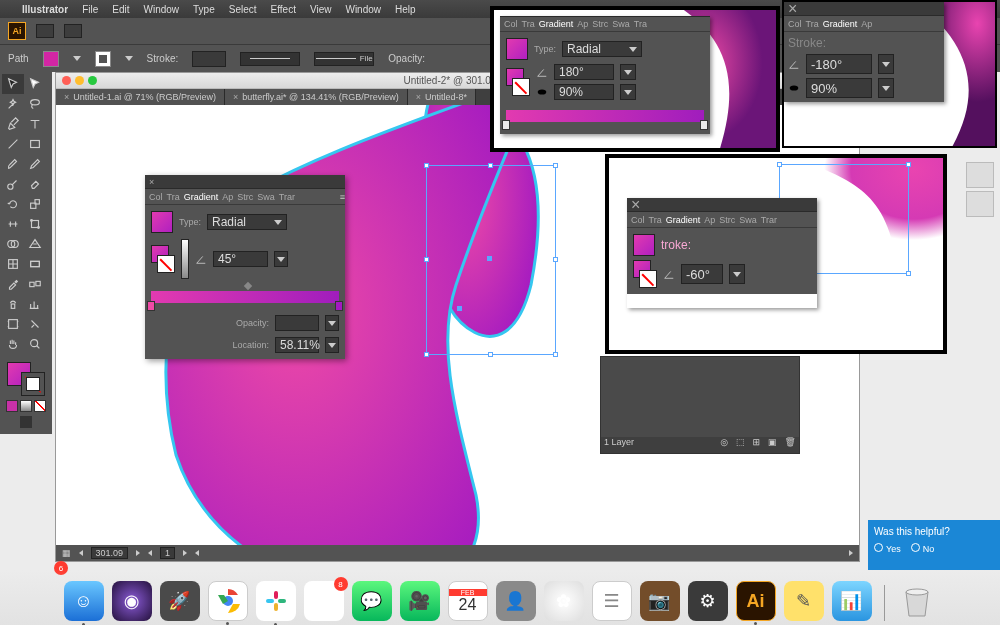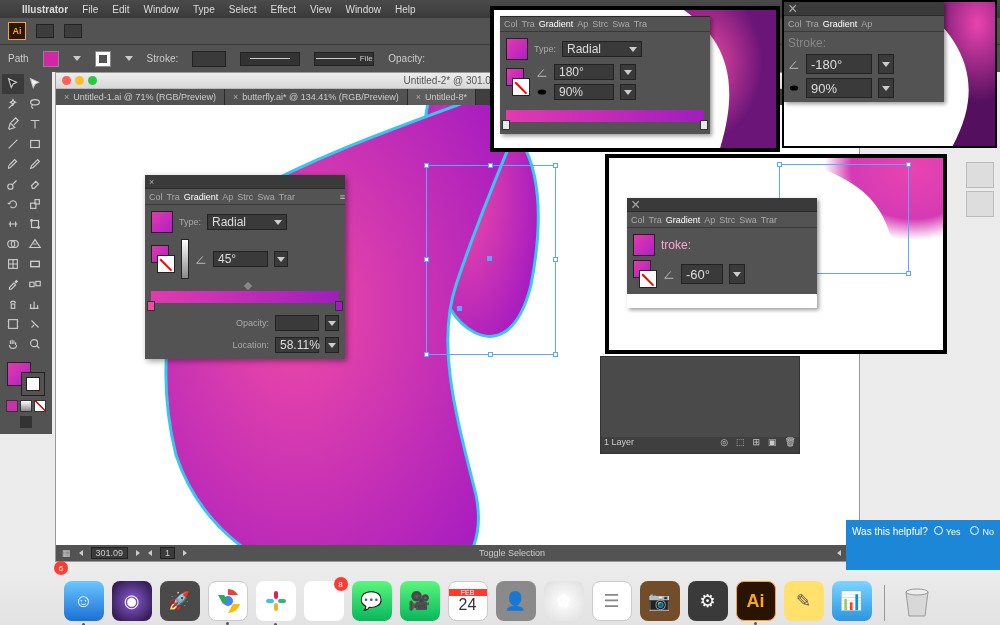"Was this helpful?" .helpful { flex-direction: row -> column; width: 154px -> 132px }
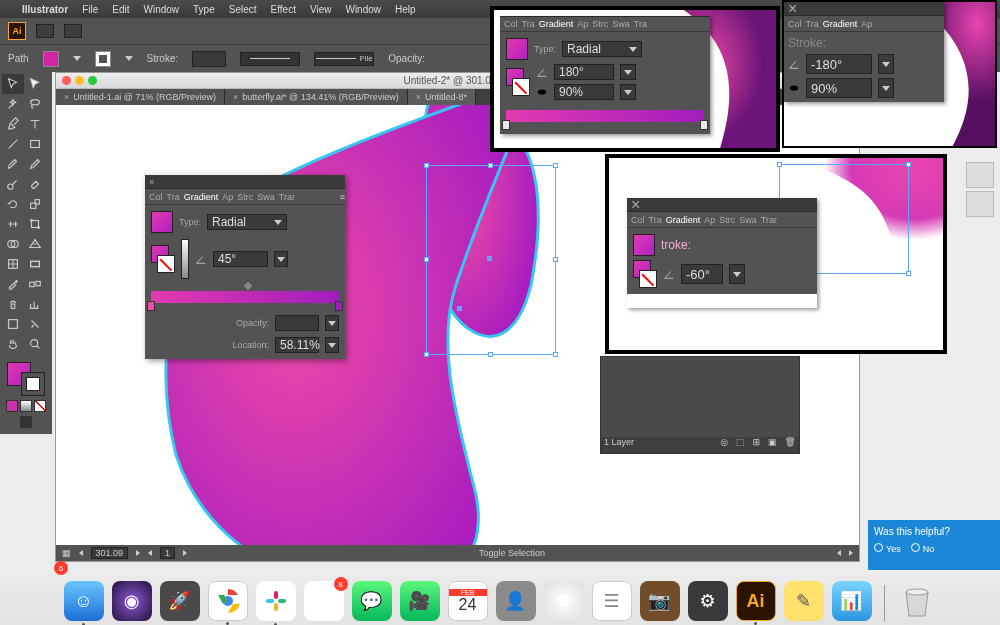"Toggle Selection" span.sb-text { html: <span>Toggle Selection</span> -> none }
